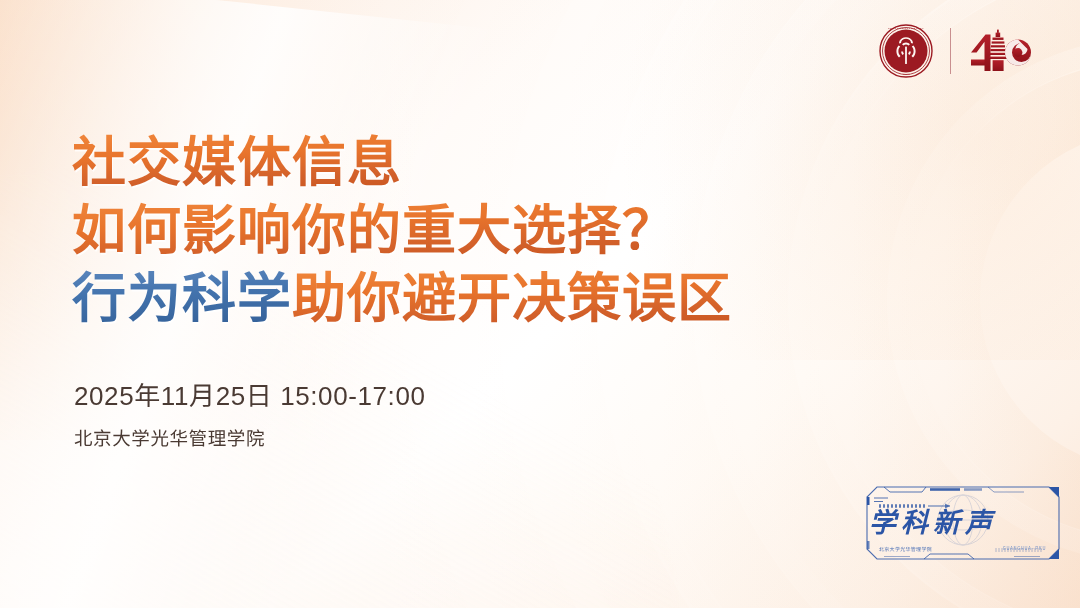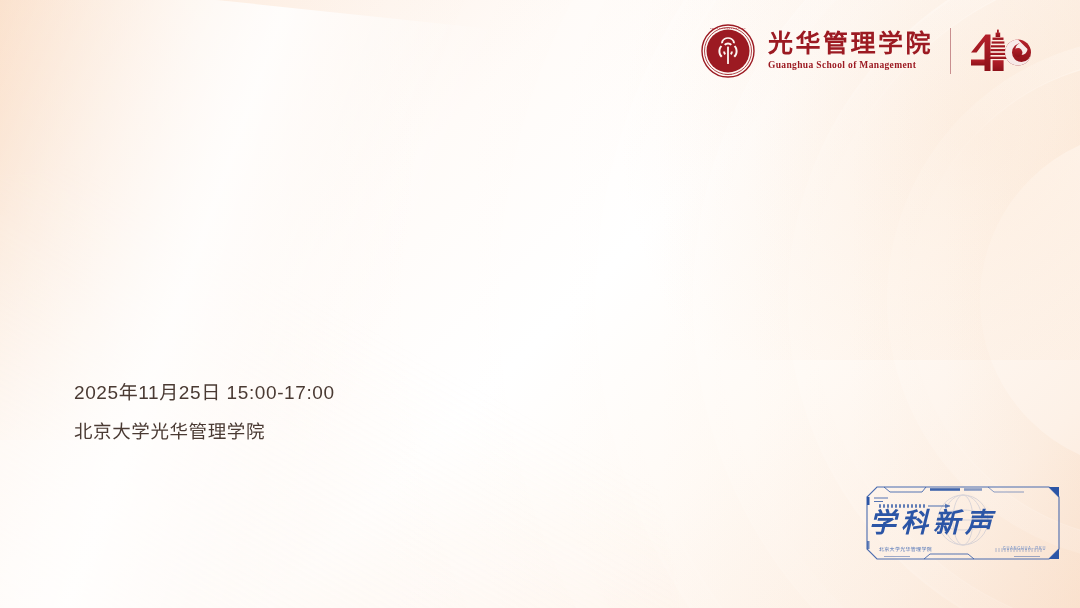"光华管理学院" div.school-name { html: <div> <div>光华管理学院</div> <div>Guanghua School of Management</div> </div> -> none }
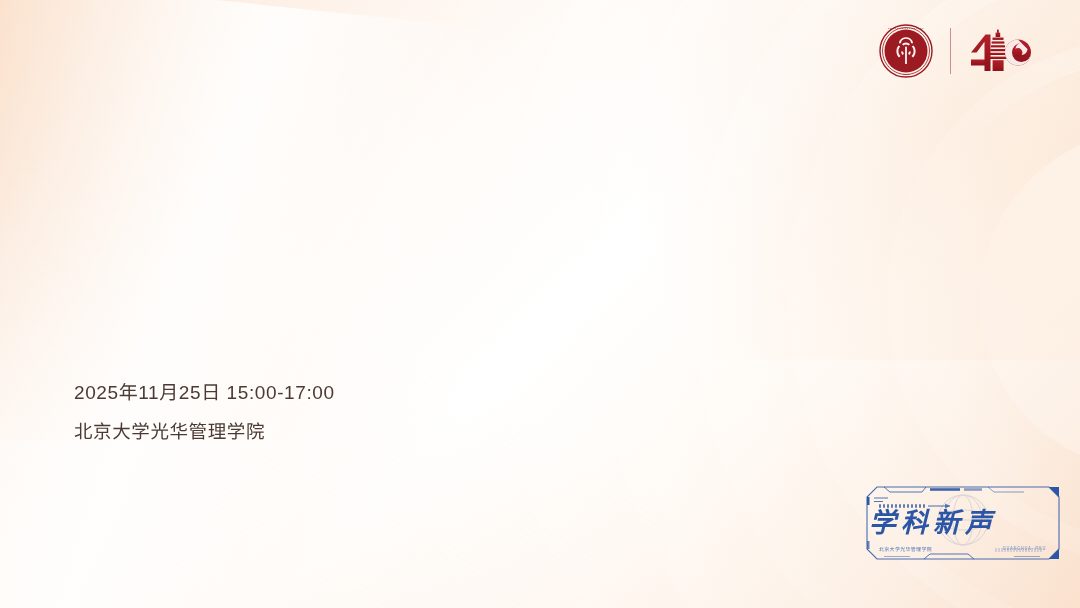"社交媒体信息" div.title-block { html: none -> <div> <div> <span>社交媒体信息</span> </div> <div> <span>如何影响你的重大选择？</span> </div> <div> <span>行为科学</span><span>助你避开决策误区</span> </div> </div> }
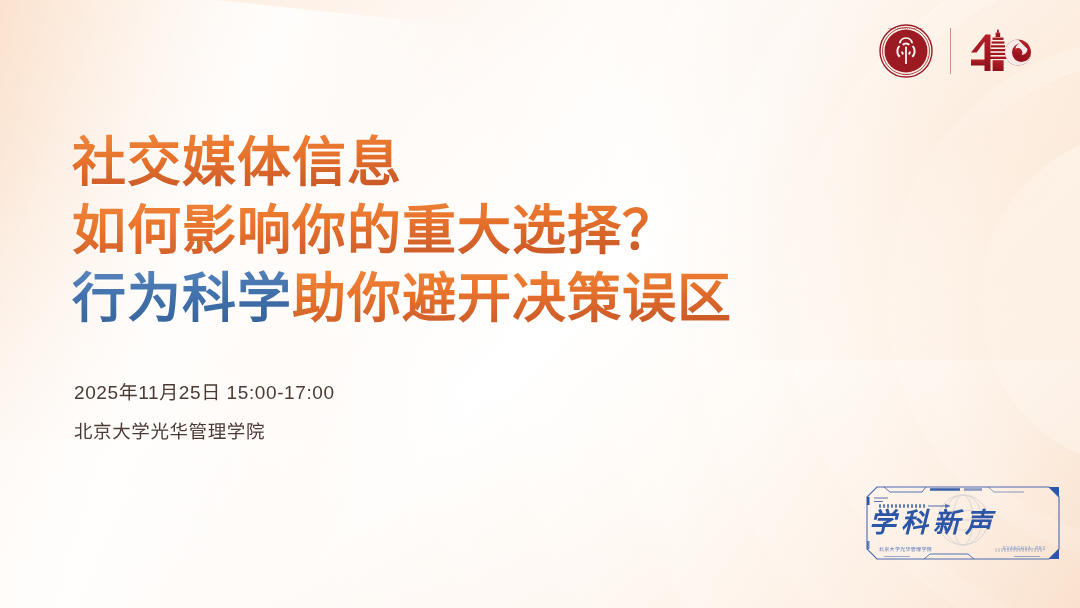"2025年11月25日 15:00-17:00" .meta-line { font-size: 19px -> 26px }
